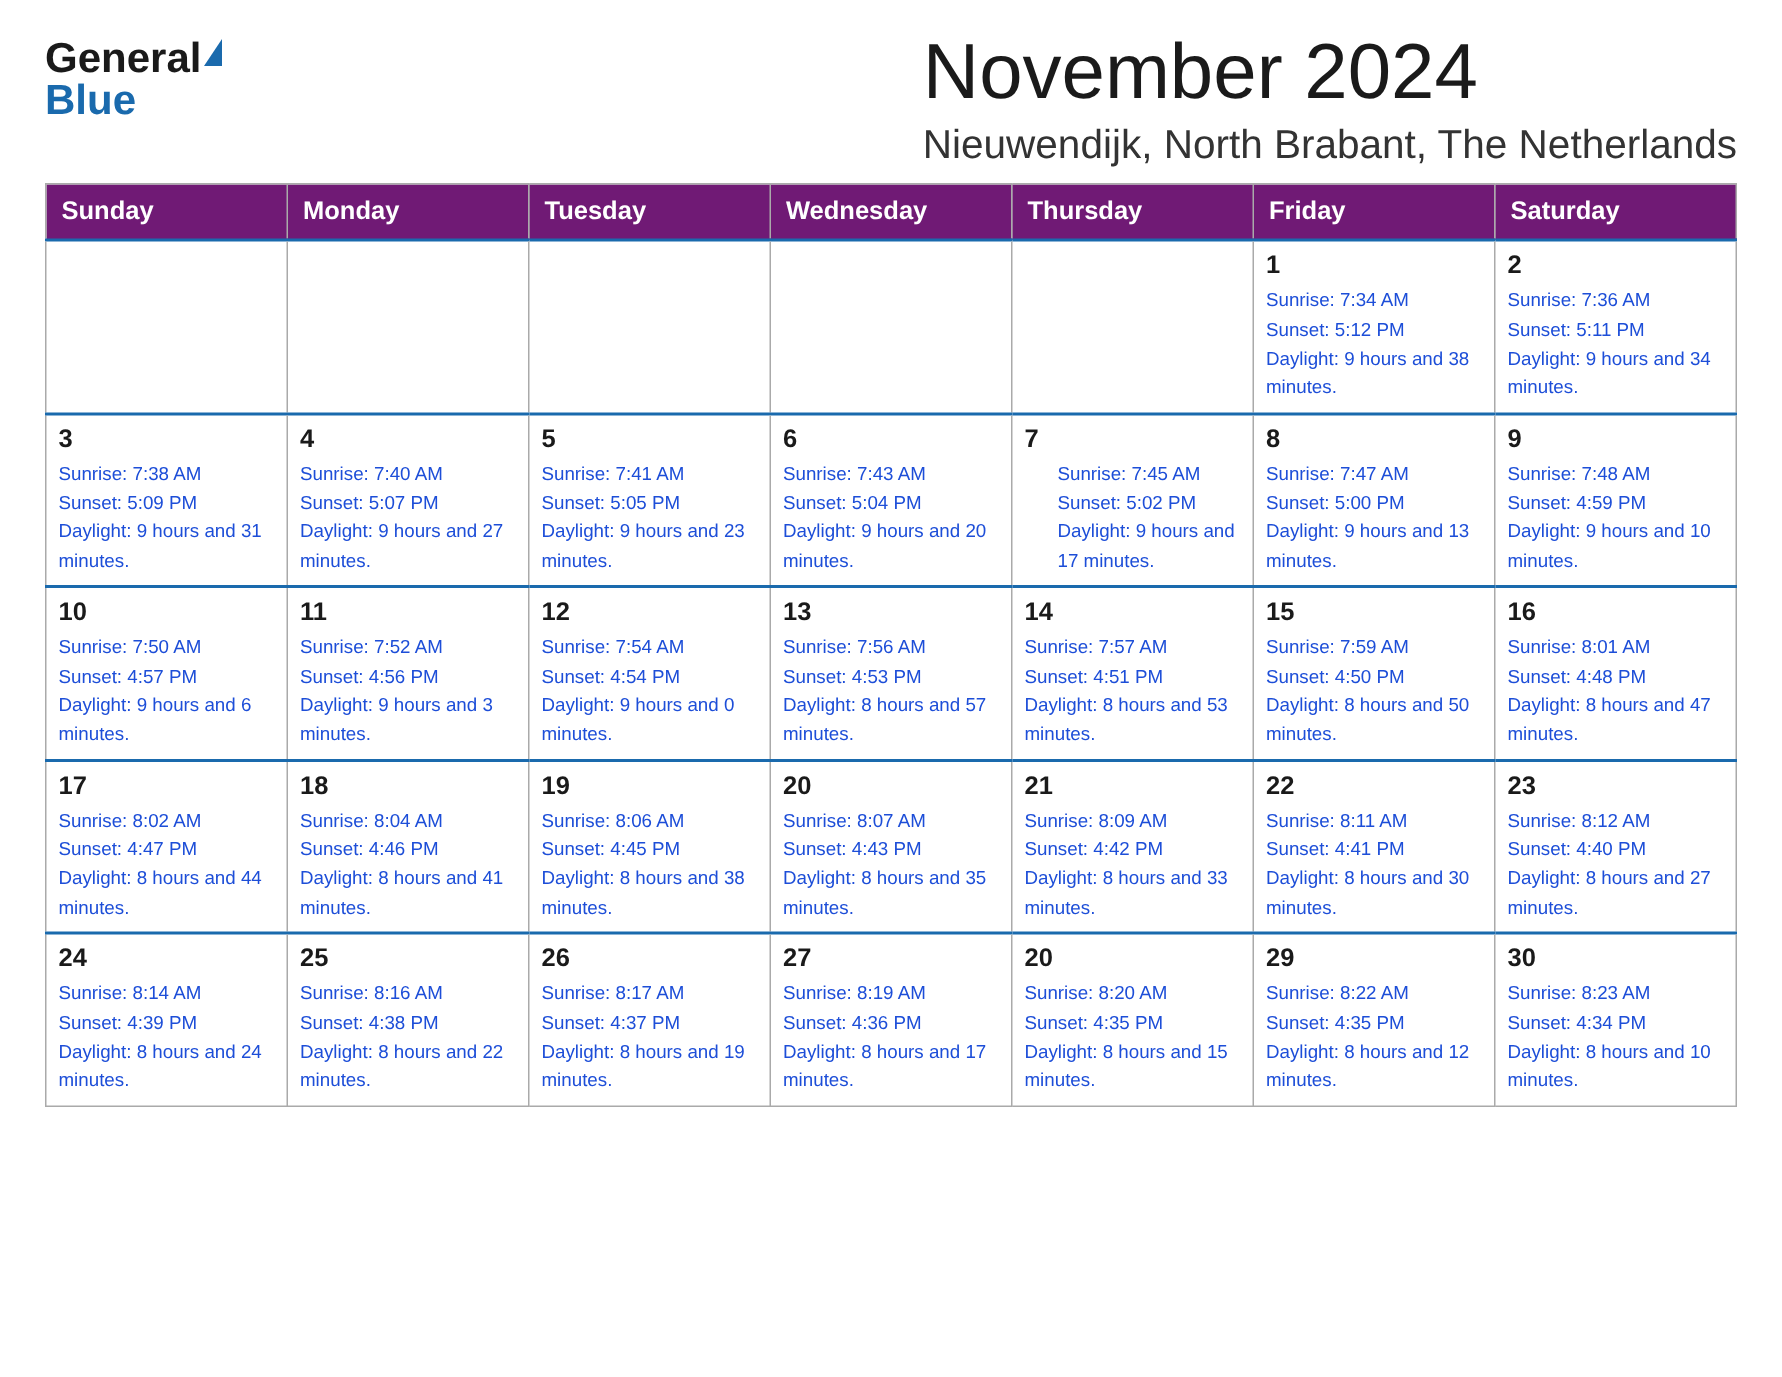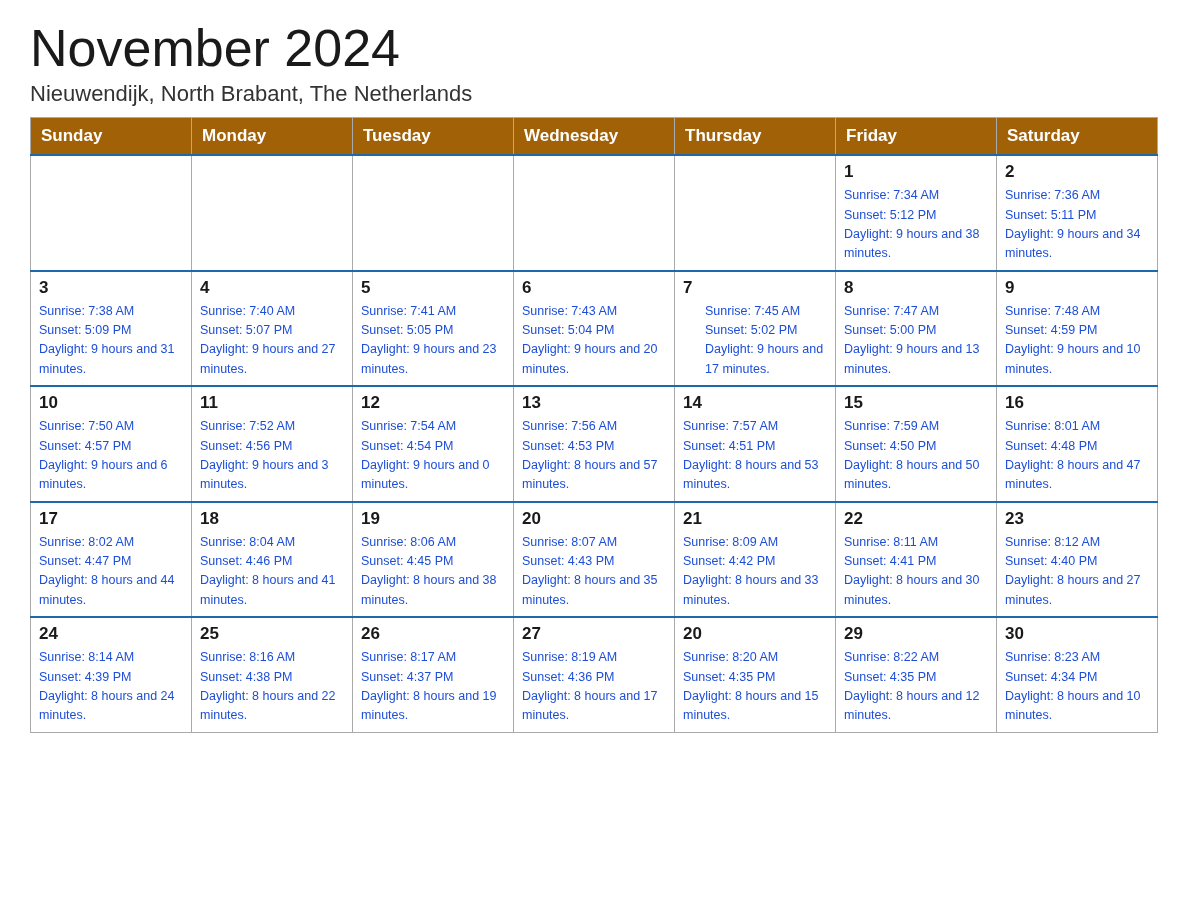"General" div.logo { html: none -> <div> <div> <span>General</span> <span></span> </div> <span>Blue</span> </div> }
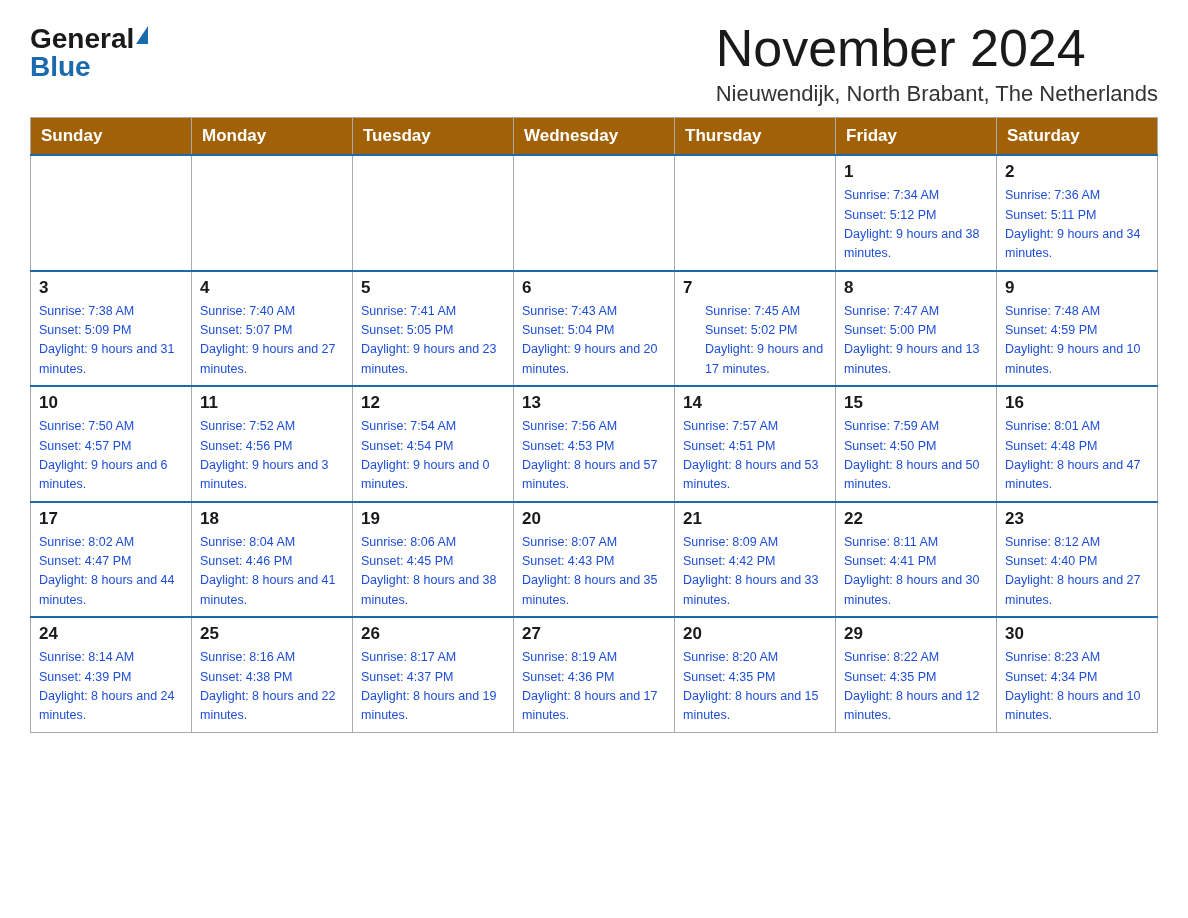"Nieuwendijk, North Brabant, The" .location { font-size: 22px -> 27px }
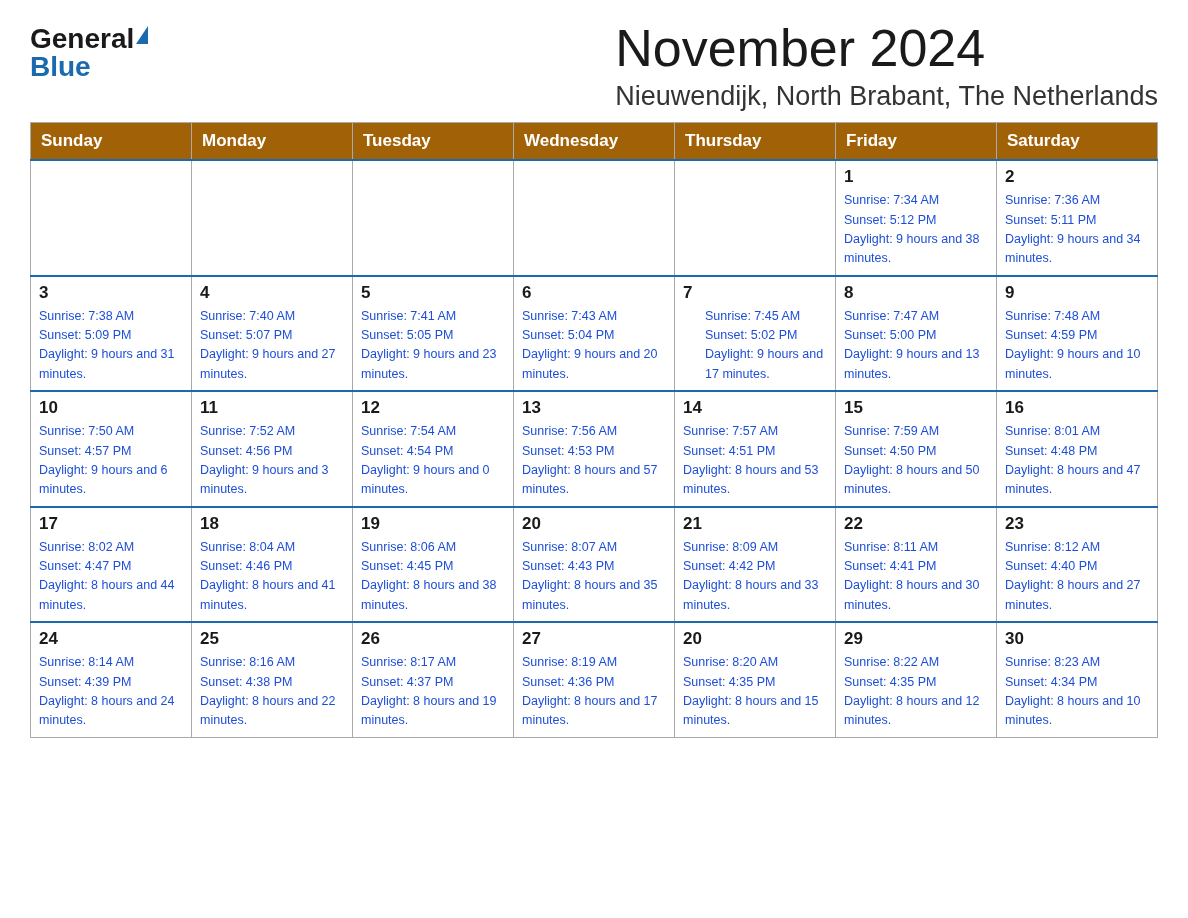"Sunday" .calendar th { background-color: #a16207 -> #701a75 }
